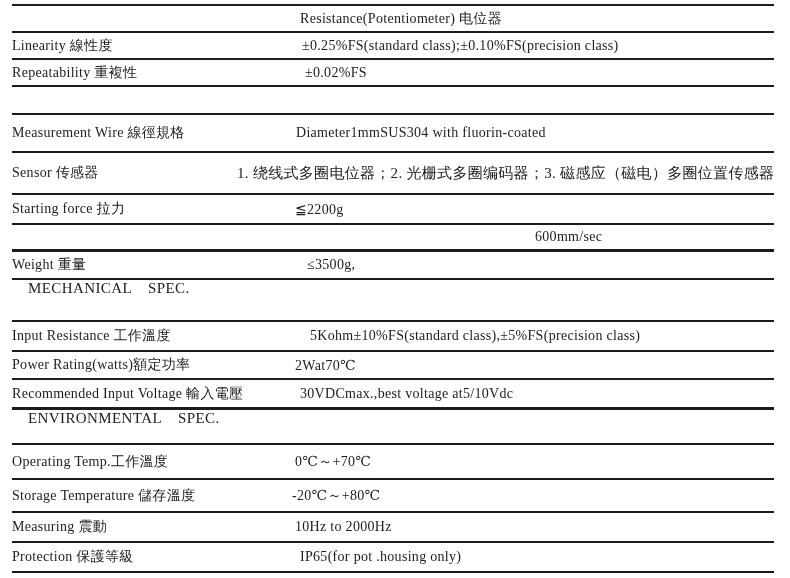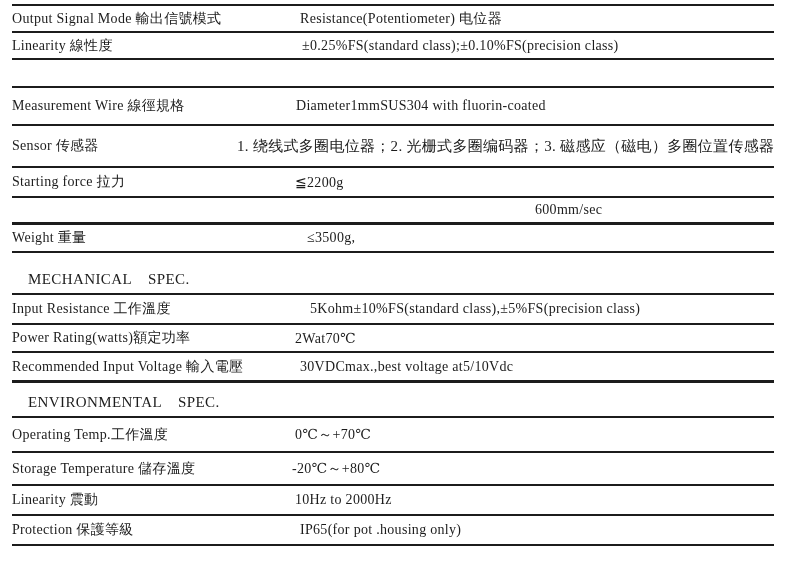"Output Signal Mode 輸出信號模式" span.lbl { html: <span>Output Signal Mode 輸出信號模式</span> -> none }
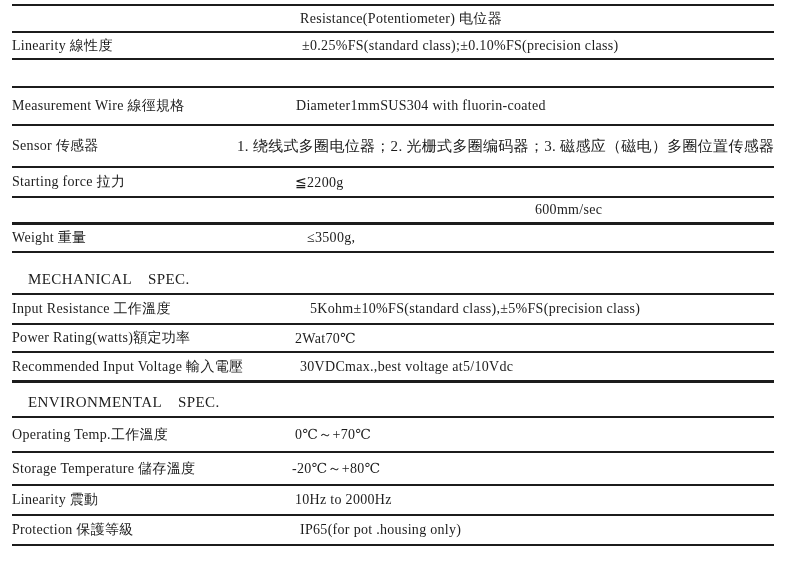"Repeatability 重複性" div.row { html: none -> <div> <span>Repeatability 重複性</span> <span>±0.02%FS</span> </div> }
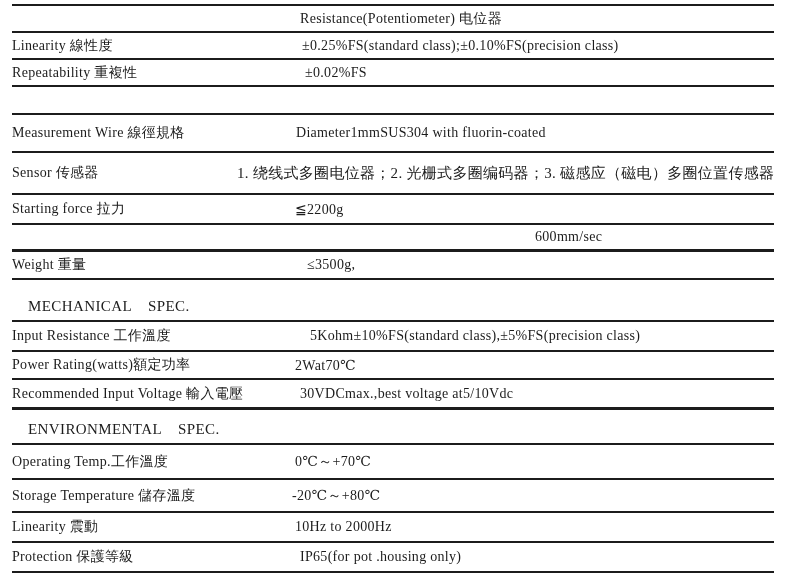"MECHANICAL SPEC." .sect { align-items: flex-end -> none }
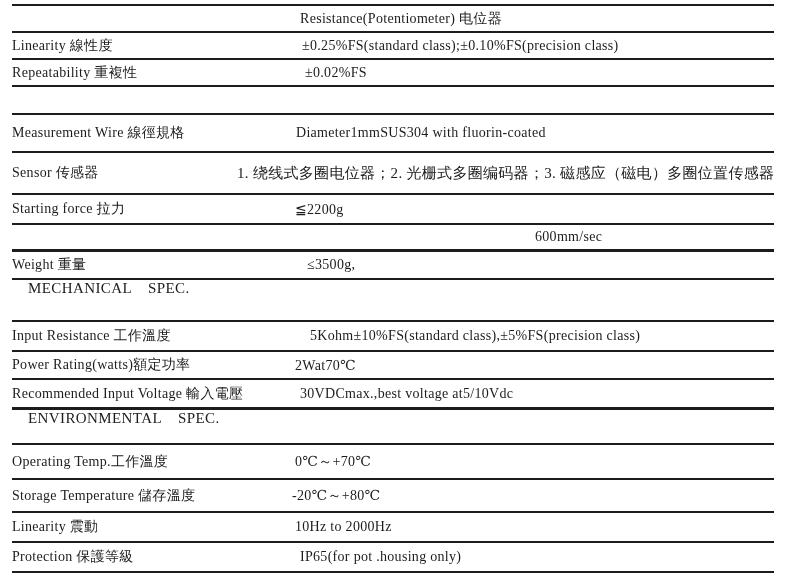"Linearity 震動" span.lbl { text: Linearity -> Measuring }
